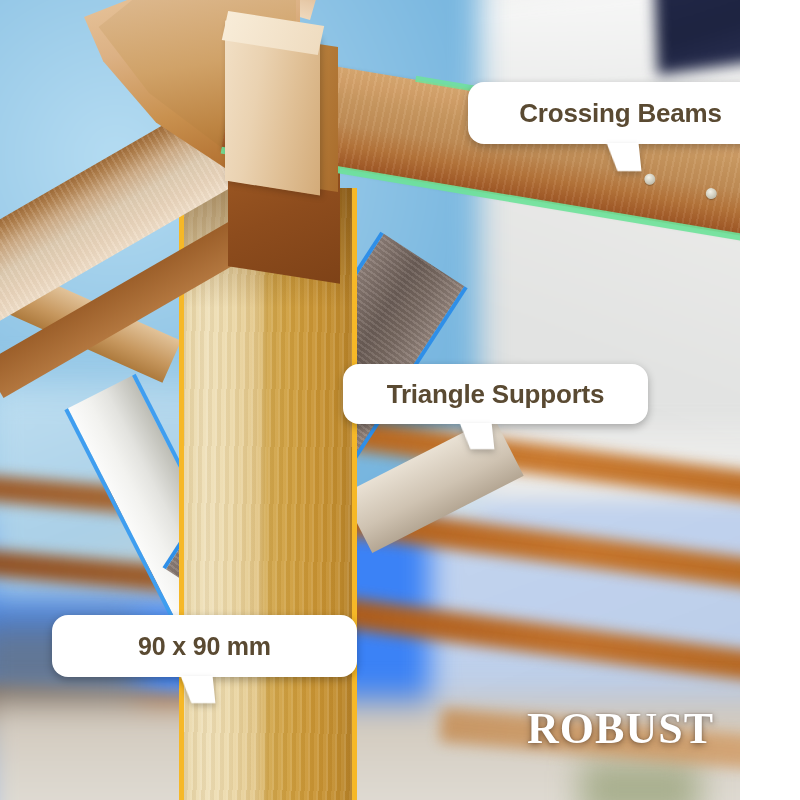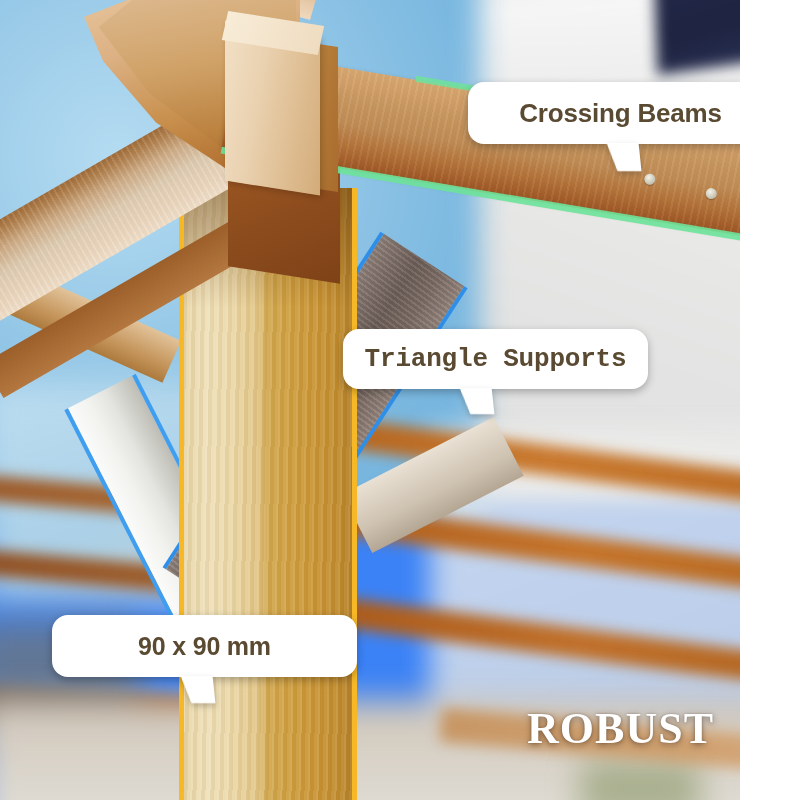"Triangle Supports" #callout-triangle-supports { font-family: Liberation Mono, monospace -> none; top: 329px -> 364px }
